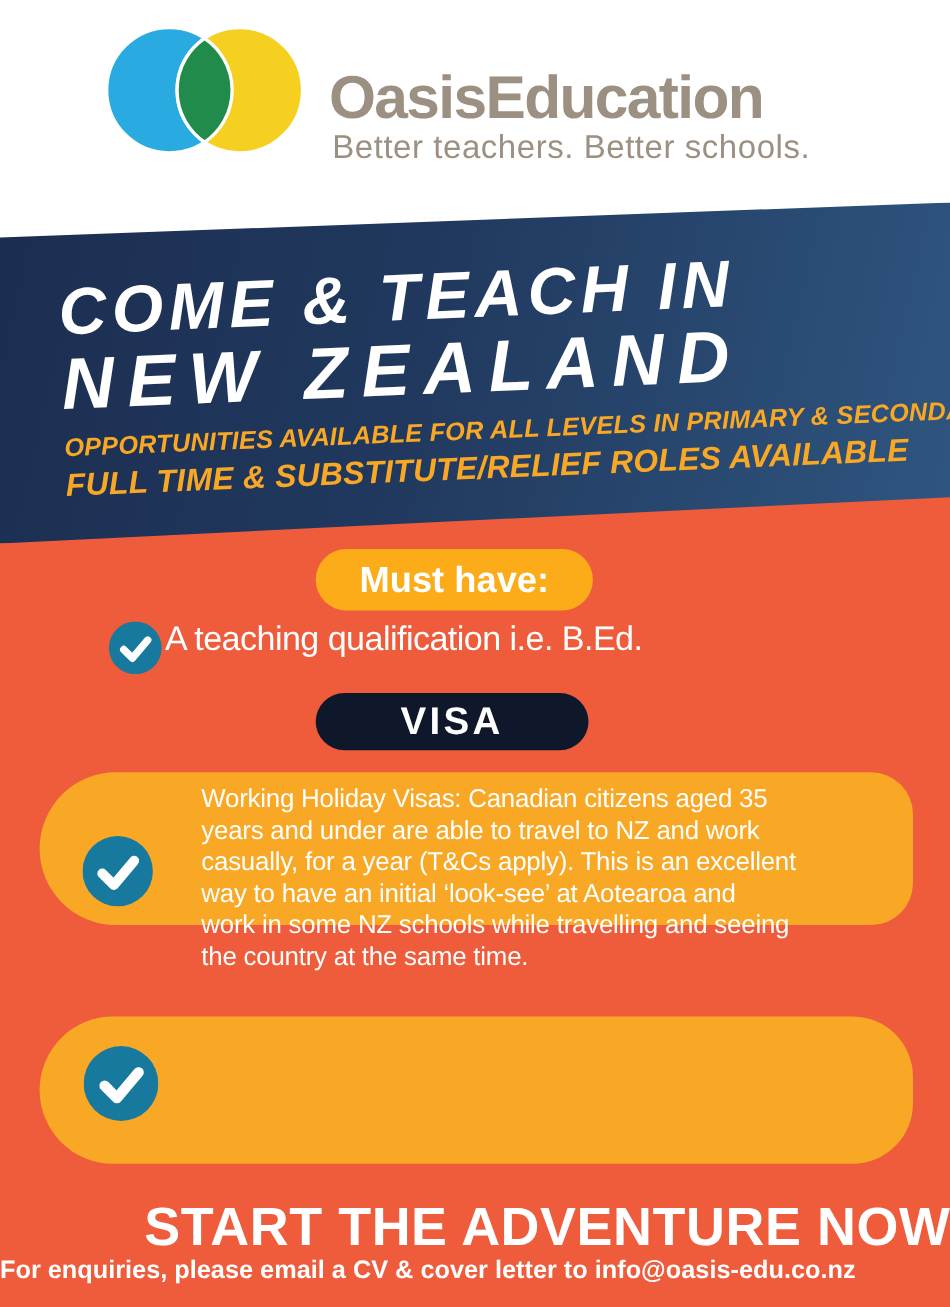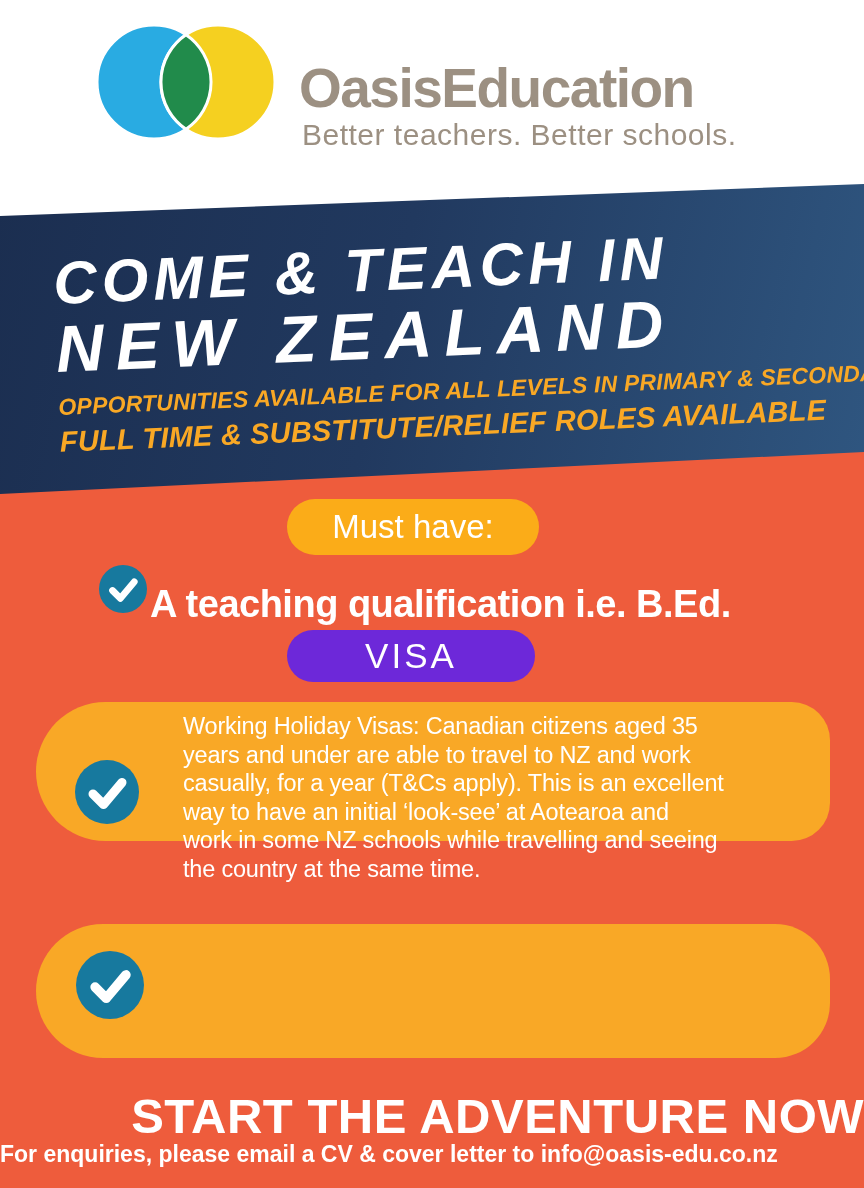"Must have:" .pill { font-weight: normal -> bold }
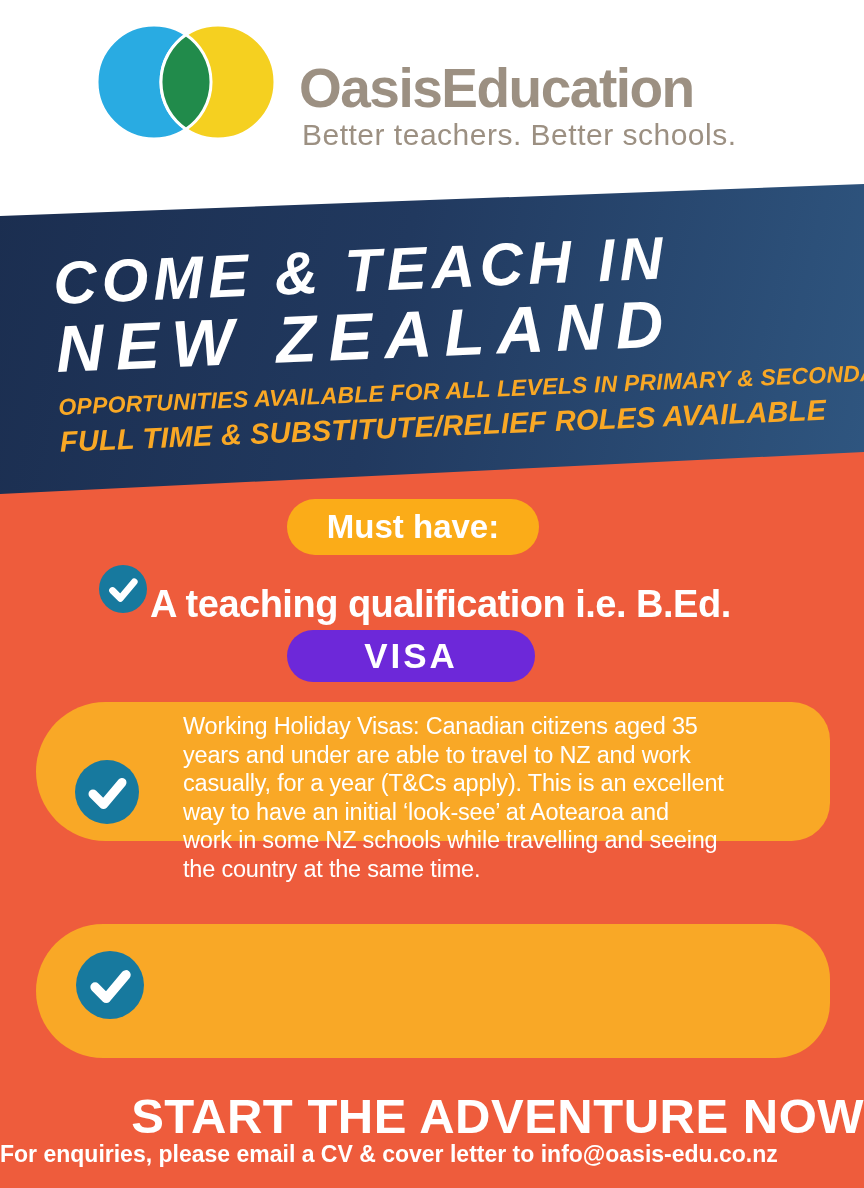"A teaching qualification i.e. B.Ed." .qualification-text { font-size: 38px -> 31px; font-weight: bold -> normal; top: 583px -> 563px }
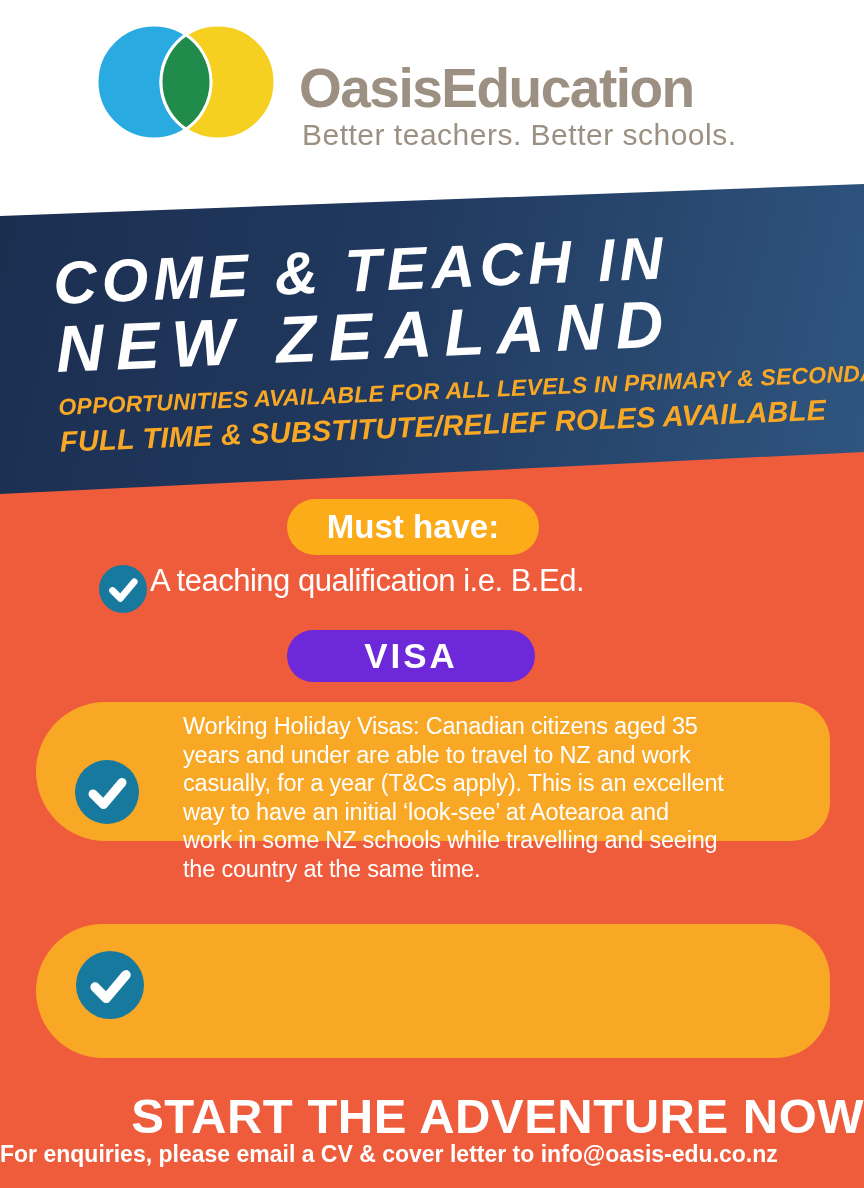"VISA" .visa-pill { background: #6d28d9 -> #0f172a }
